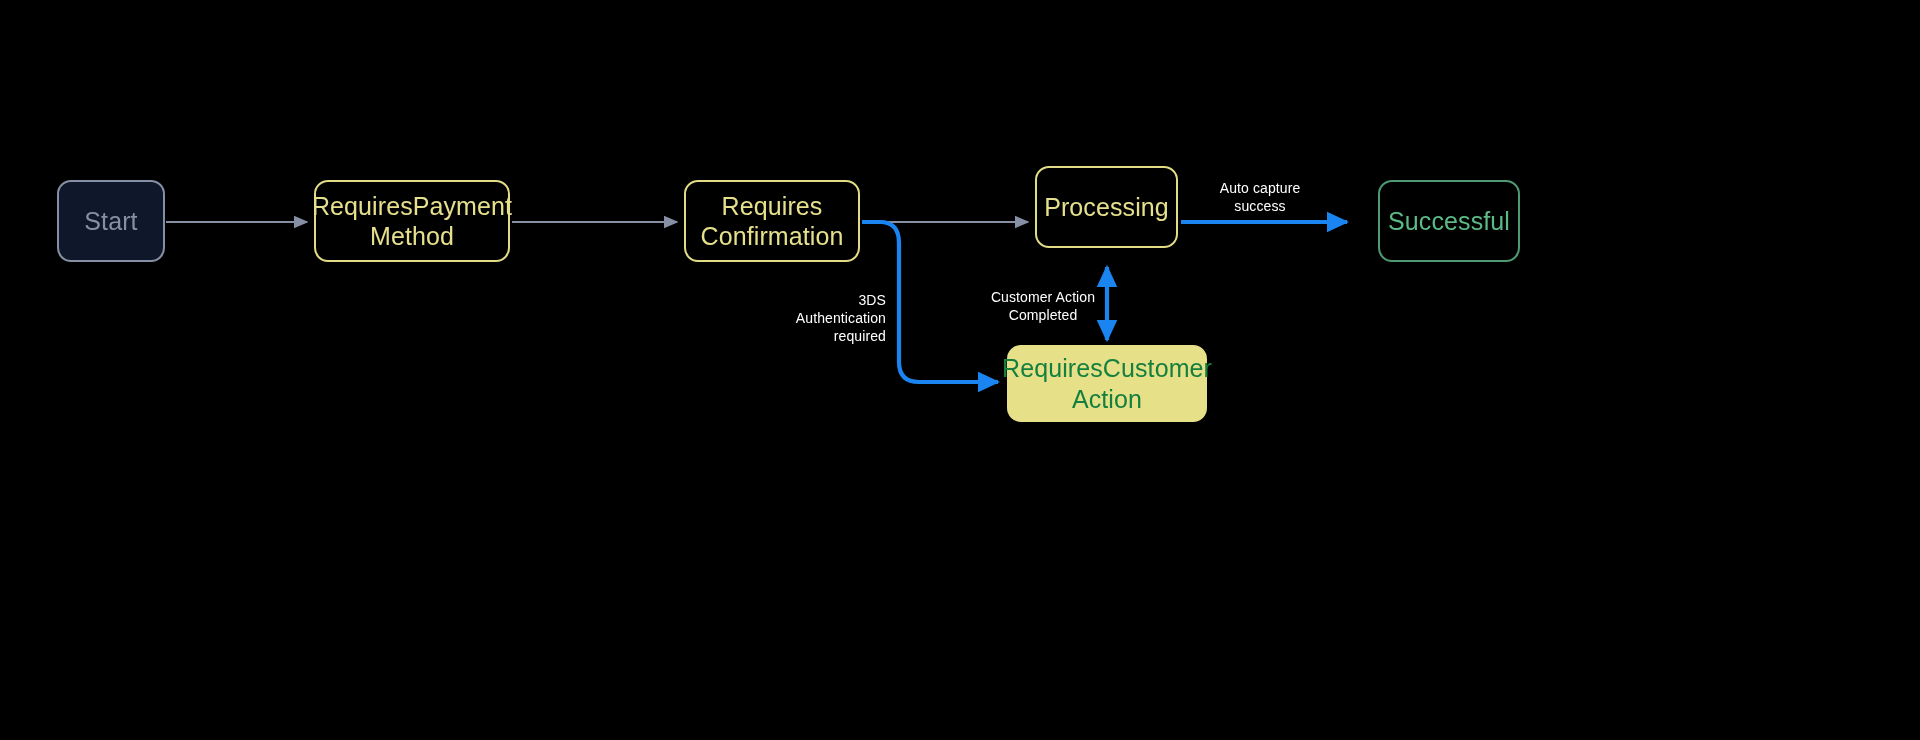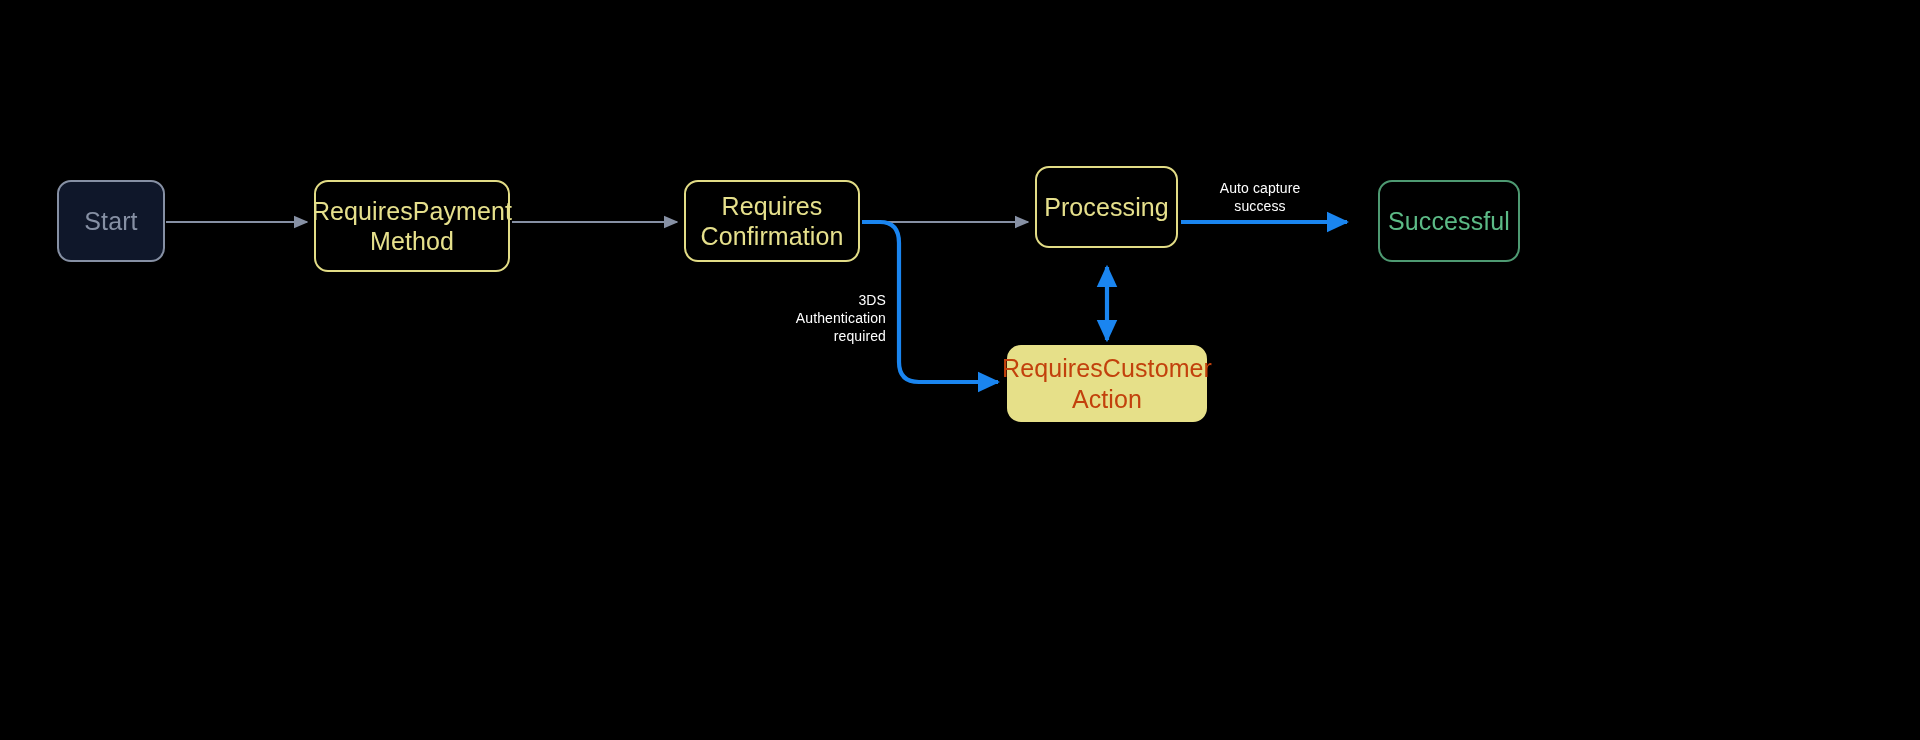"RequiresPayment" div.node { height: 92px -> 82px }
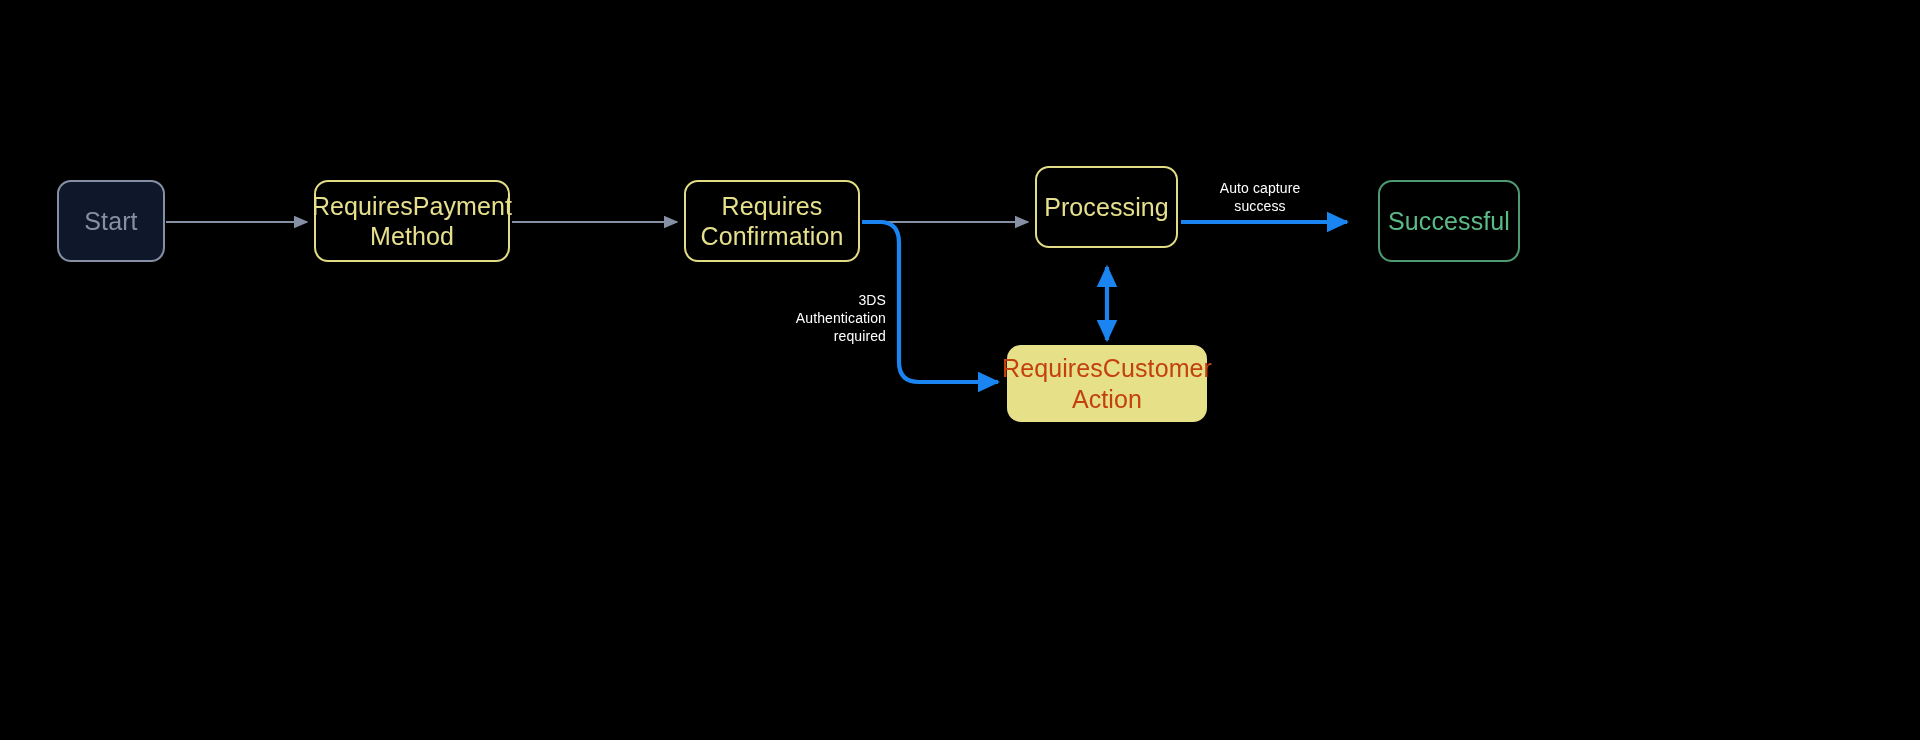"Customer Action" div.edge-label { html: none -> <div>Customer Action Completed</div> }
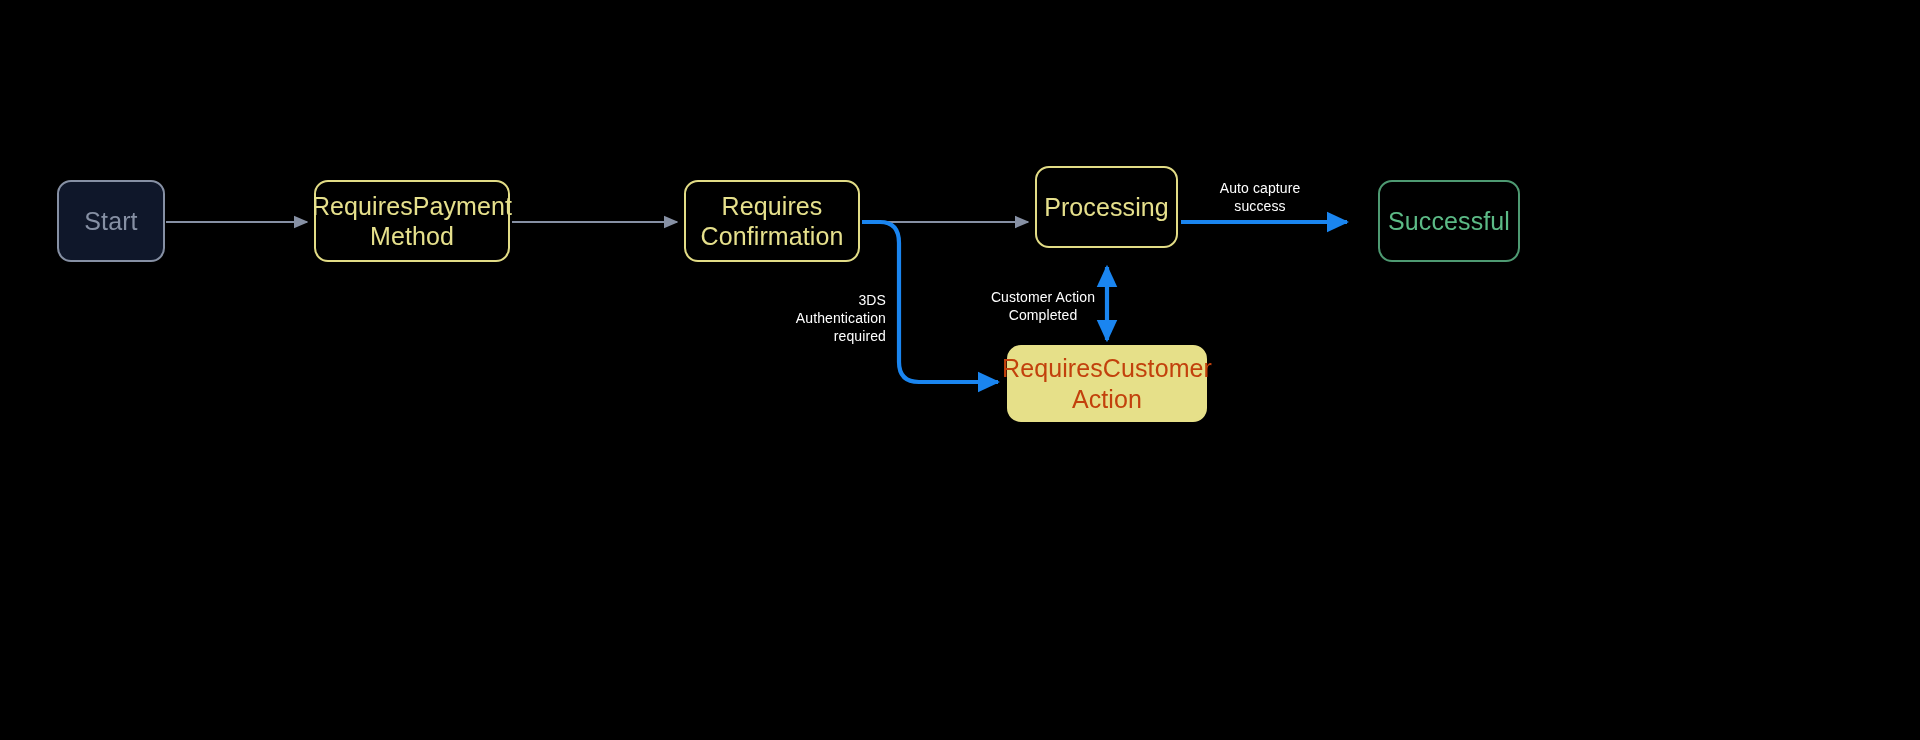"RequiresCustomer" .node-yellow-filled { color: #c2410c -> #15803d }
